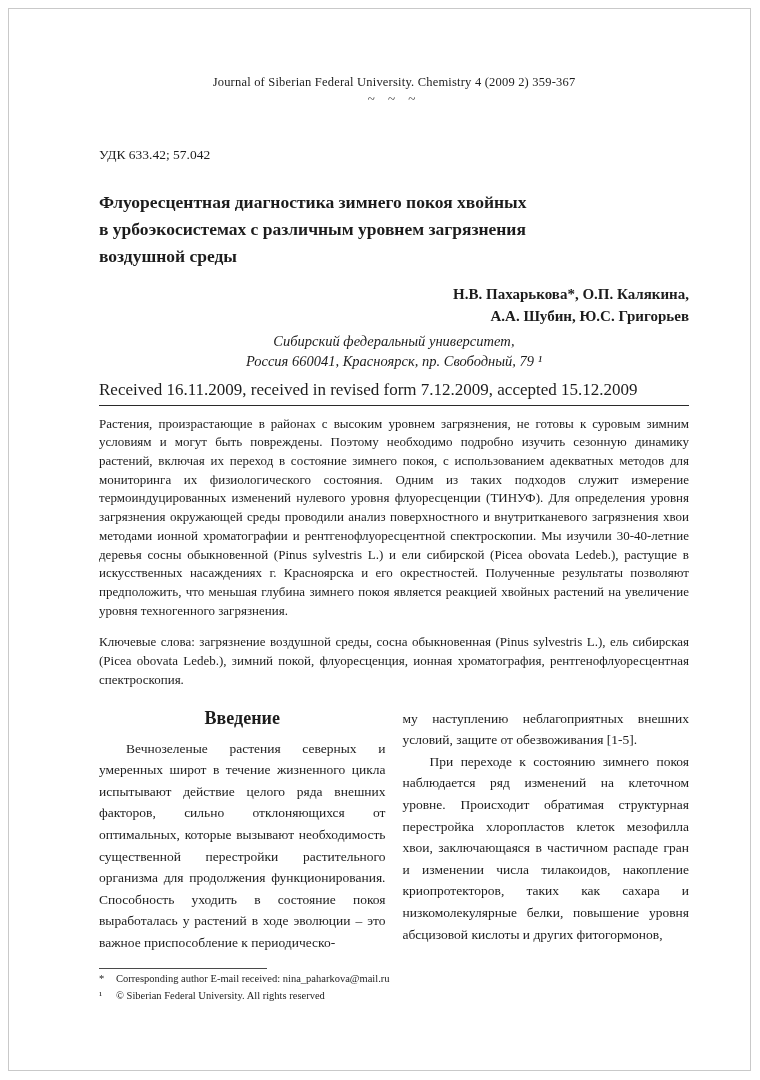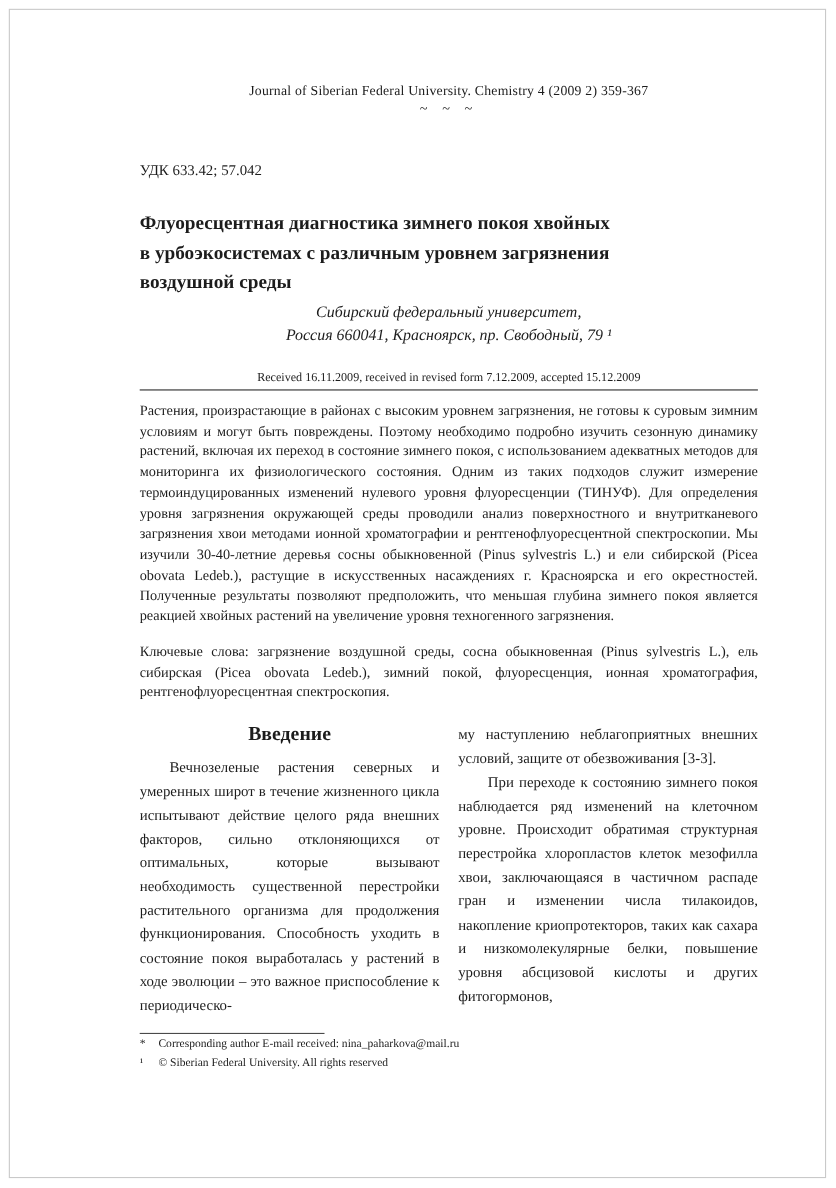"Journal of Siberian Federal University." .page { padding-left: 28px -> none }
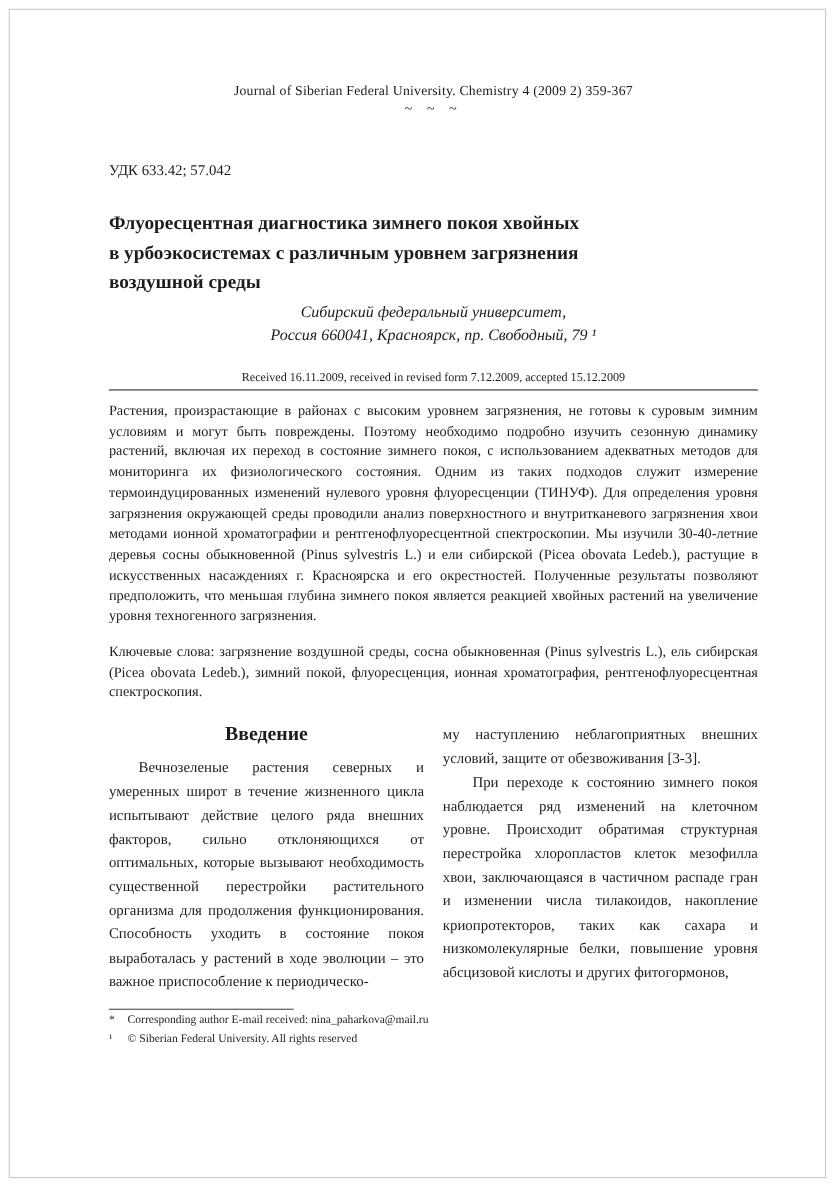"Н.В. Пахарькова*, О.П. Калякина," div.authors { html: none -> <div> <div>Н.В. Пахарькова*, О.П. Калякина,</div> <div>А.А. Шубин, Ю.С. Григорьев</div> </div> }
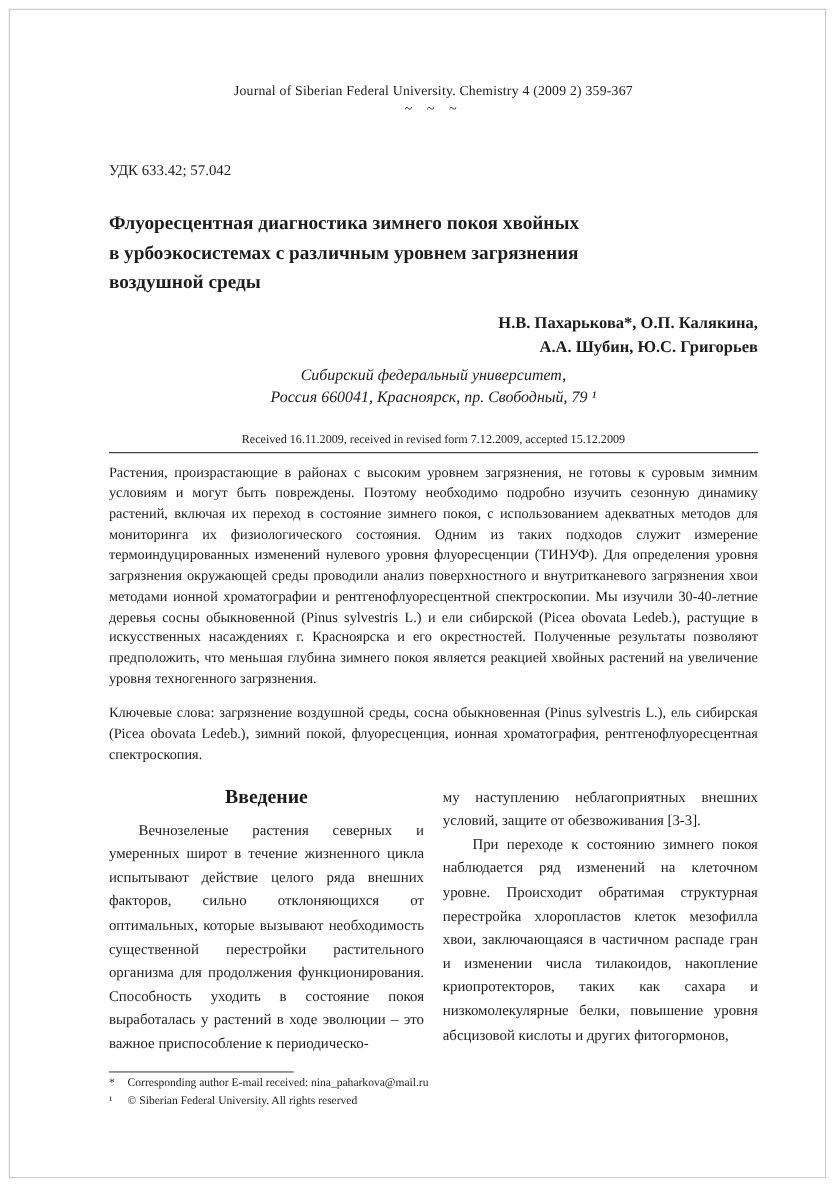"Received 16.11.2009, received in revised" .received { font-size: 11px -> 17px; margin-top: 22px -> 8px; text-align: center -> left }
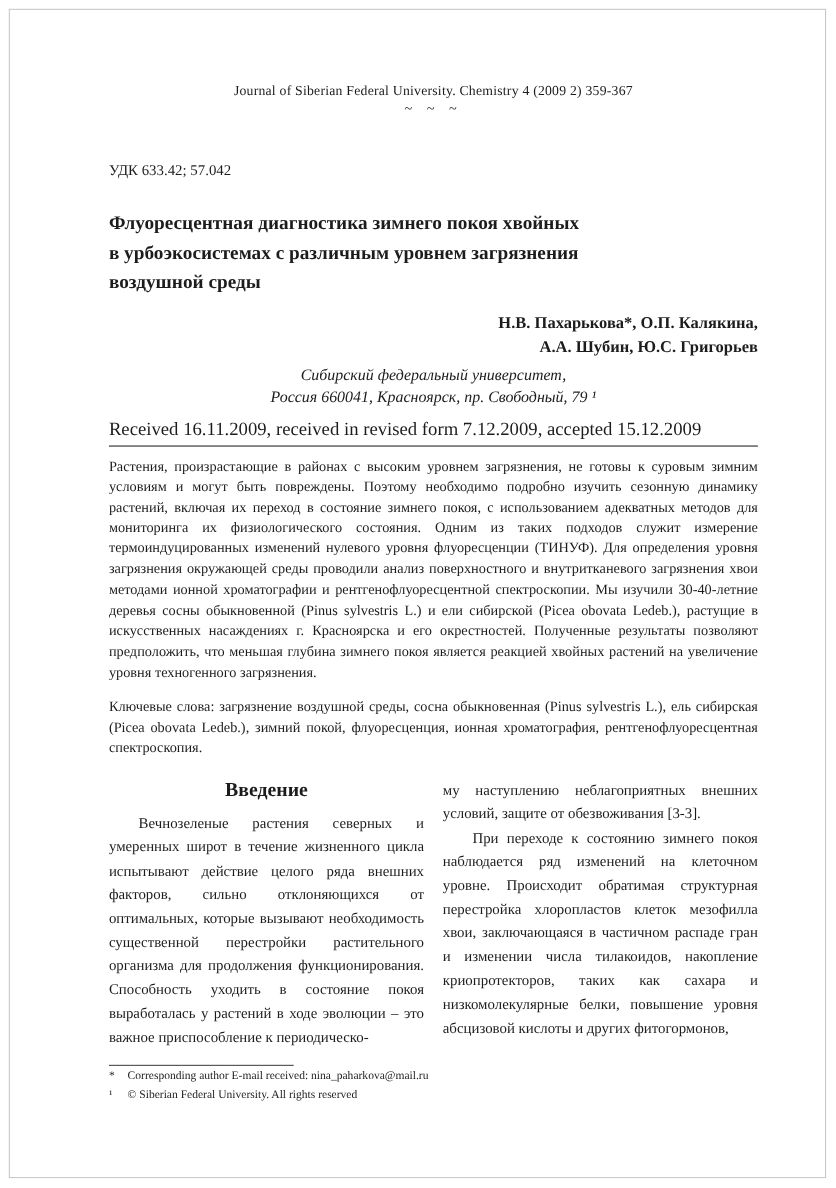"му наступлению неблагоприятных внешних" p.body { text: 3-3 -> 1-5 }
